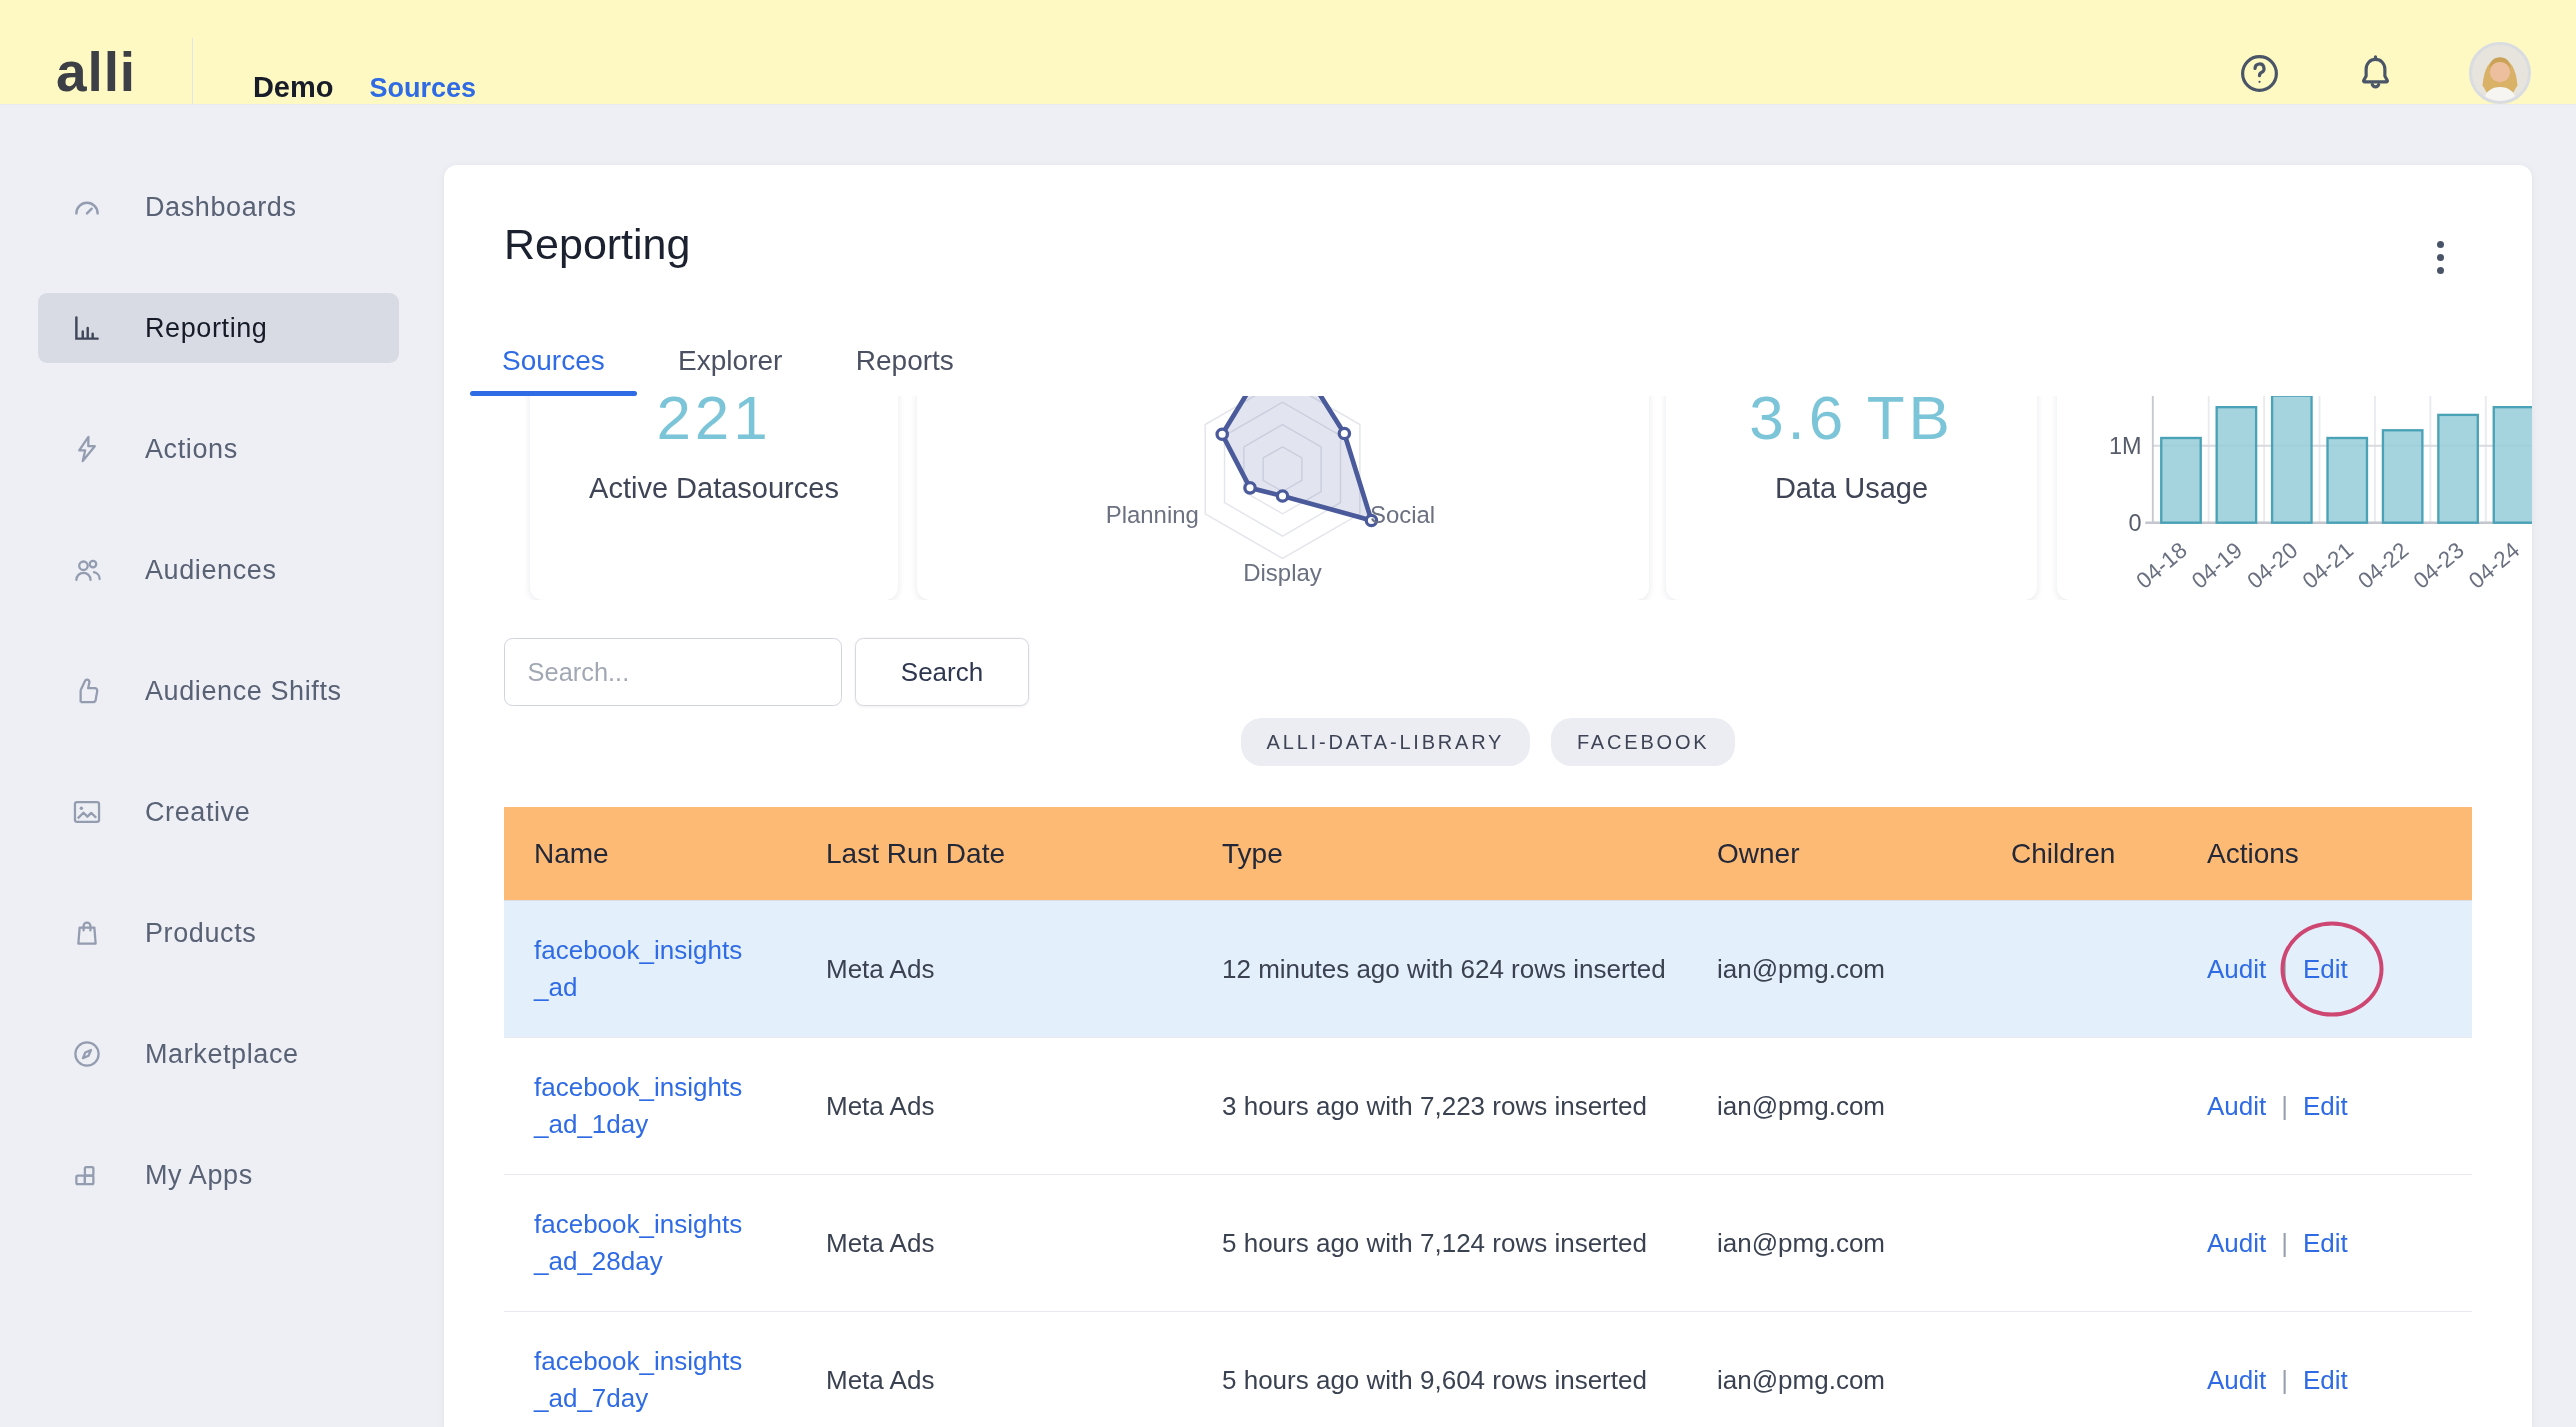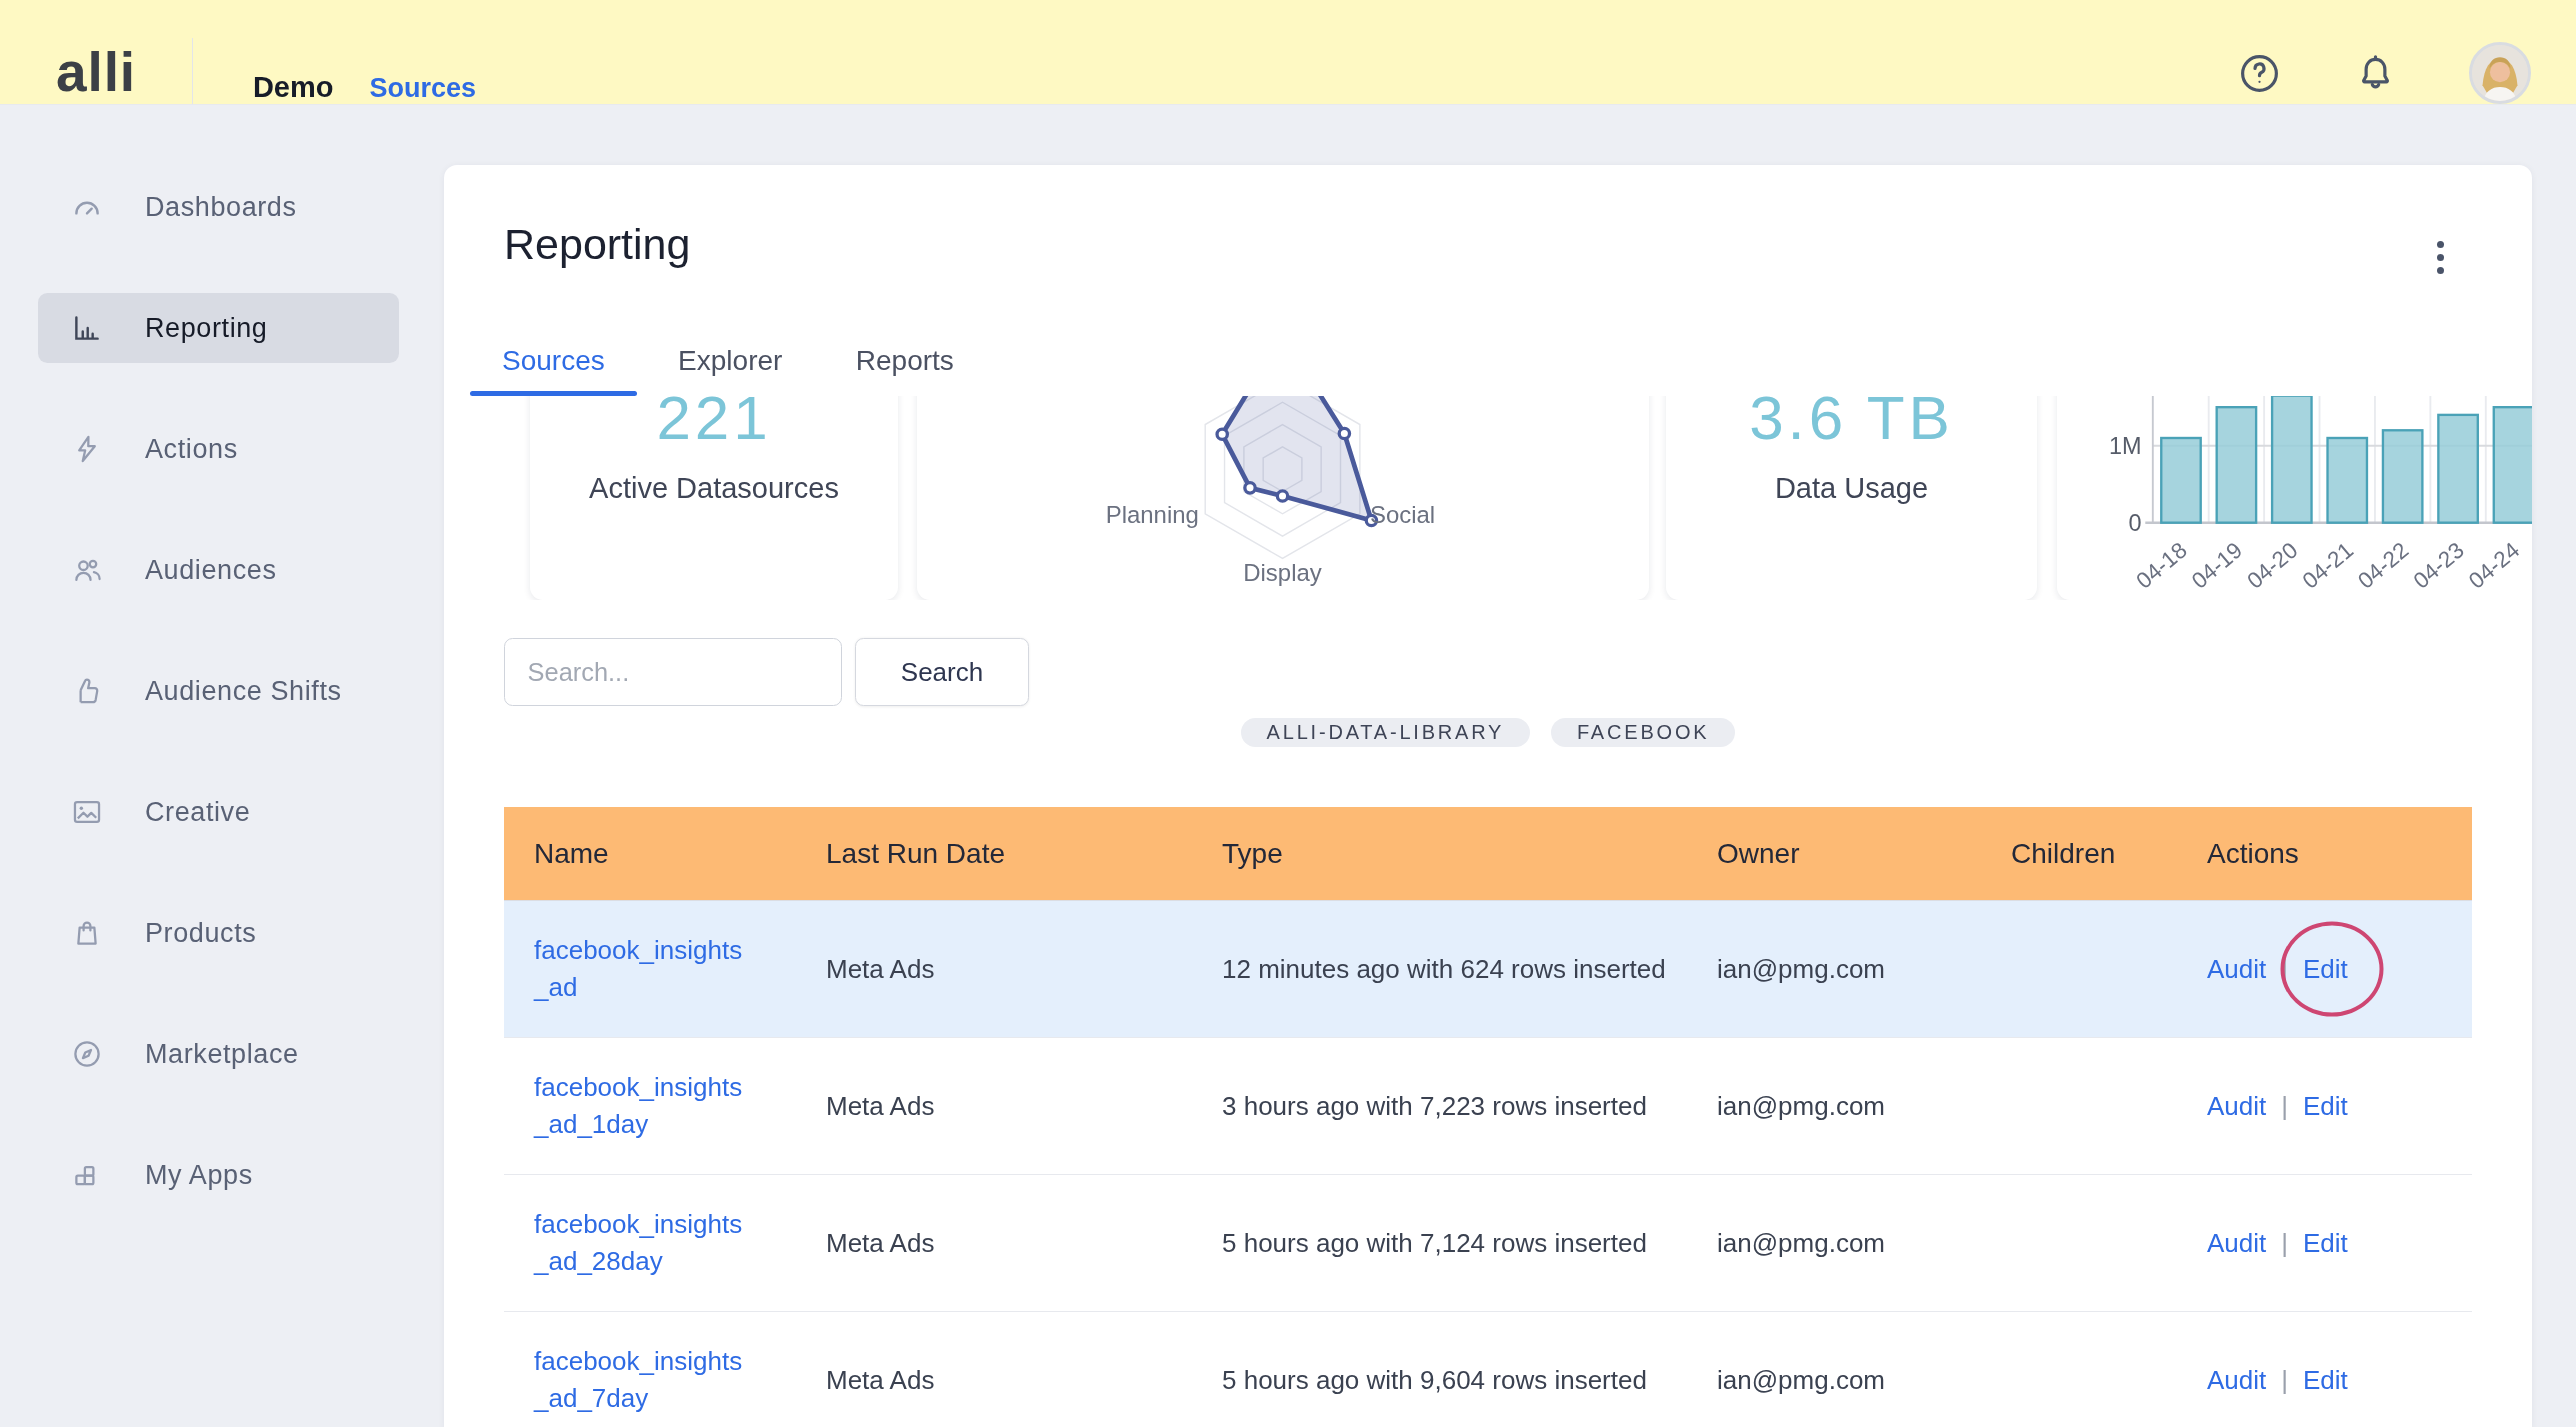"ALLI-DATA-LIBRARY" .tag { height: 29px -> 48px }
